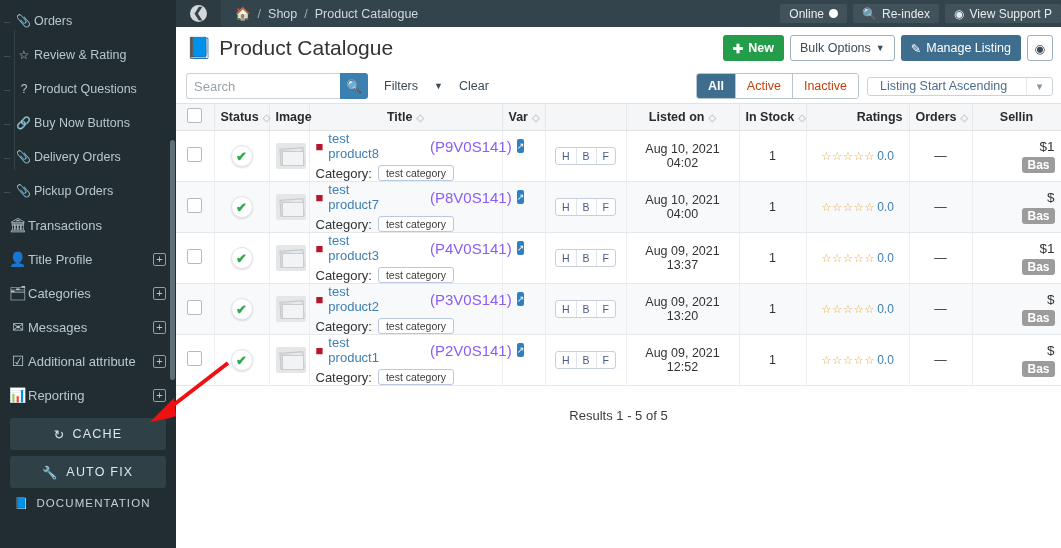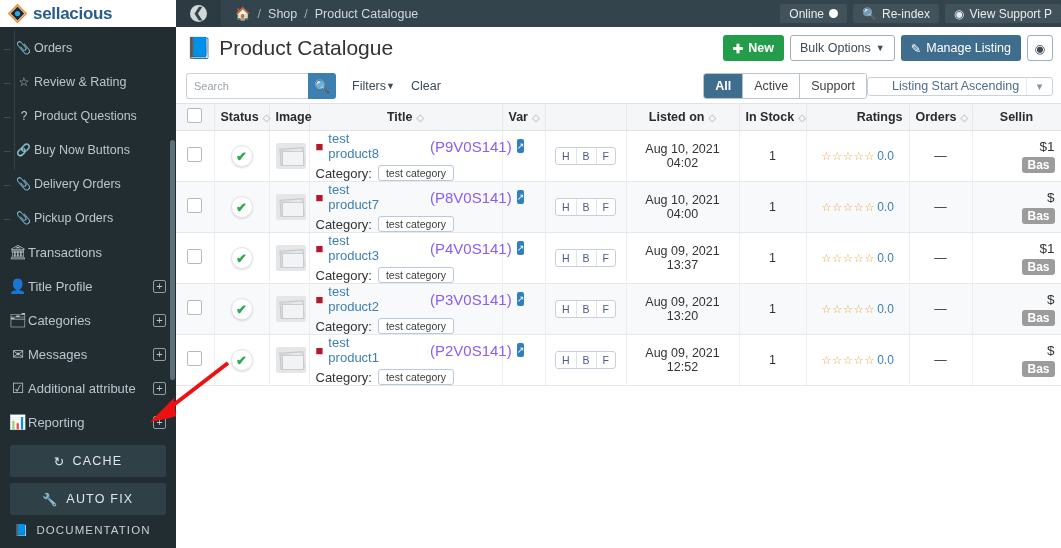"sellacious" div.brand { html: <div> <span> <svg> <polygon></polygon> <polygon></polygon> <circle></circle> </svg> </span> <span>sellacious</span> </div> -> none }
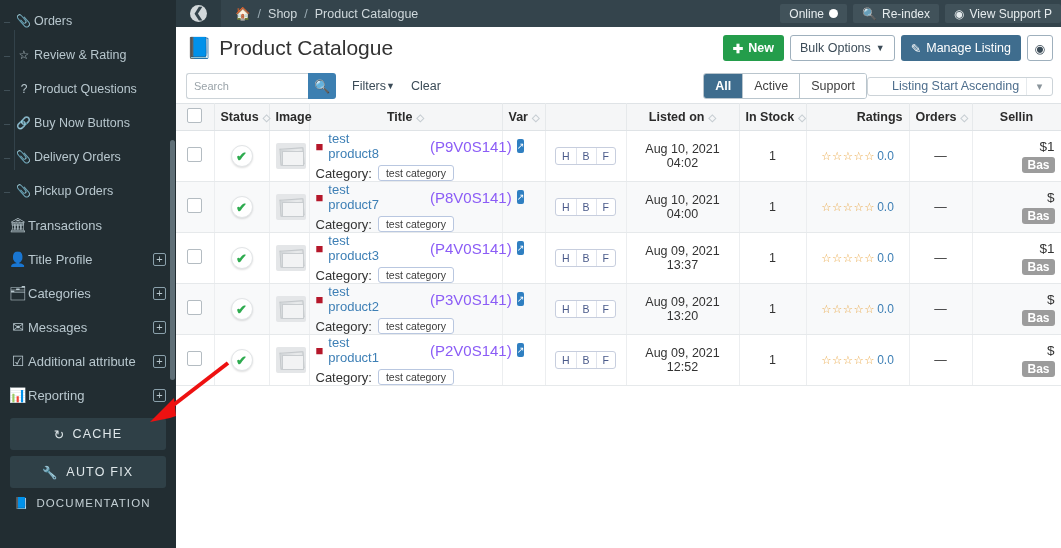"Search" .search-in { font-size: 11px -> 13px; width: 122px -> 154px }
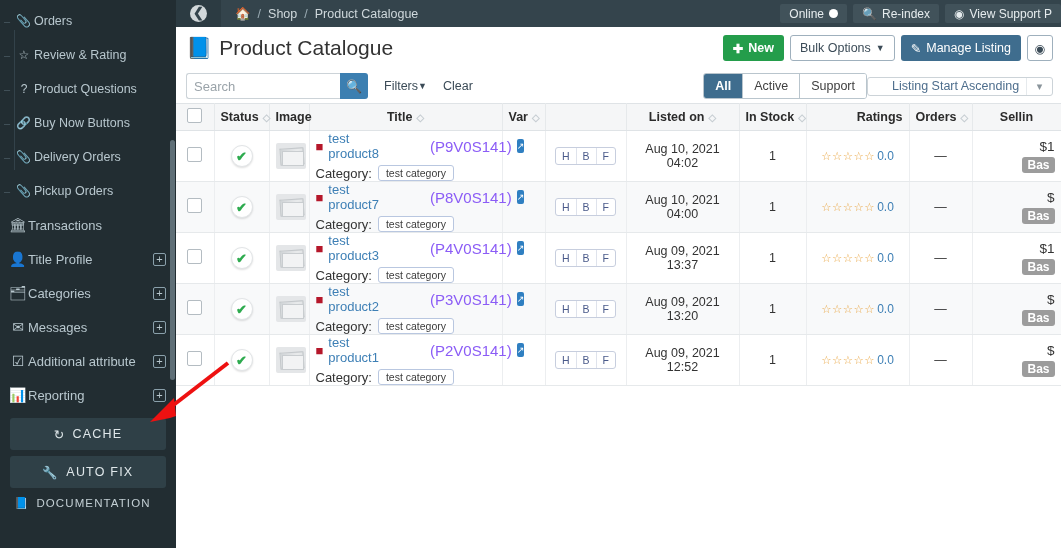"Filters" .flt-link { gap: 0 -> 16px }
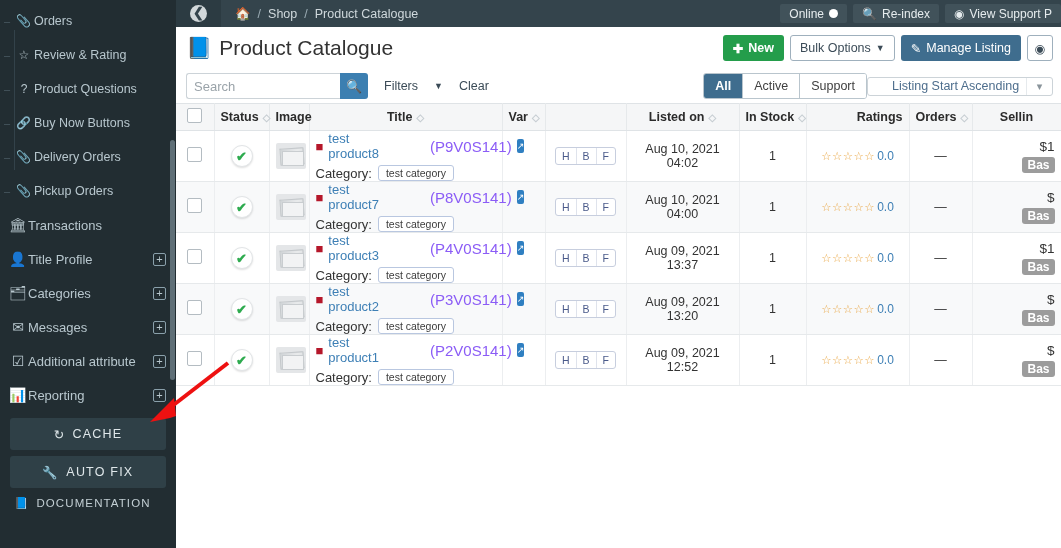"All" .seg-right { gap: 0 -> 8px }
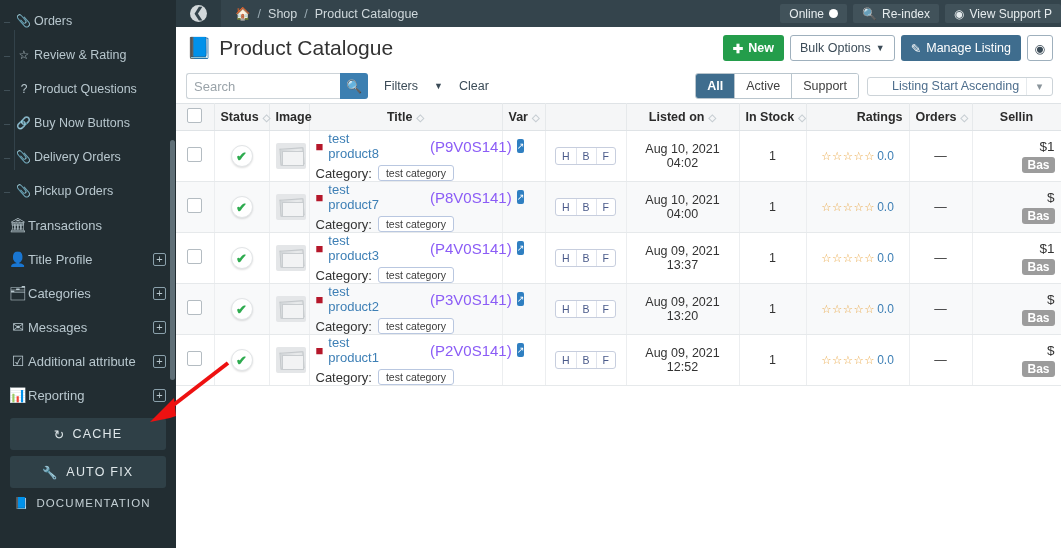"Active" .seg div { color: #404040 -> #c2410c }
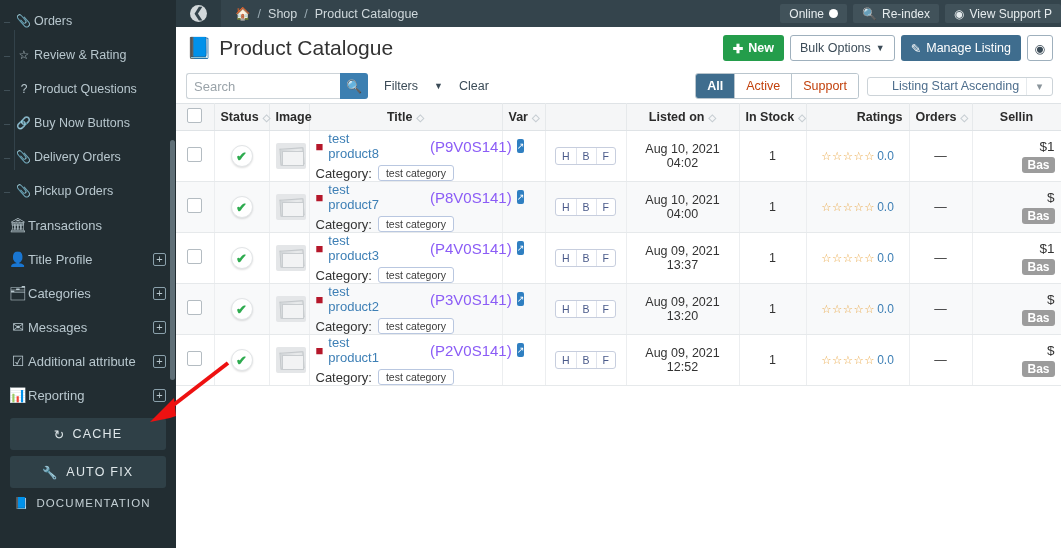"Support" div { text: Support -> Inactive }
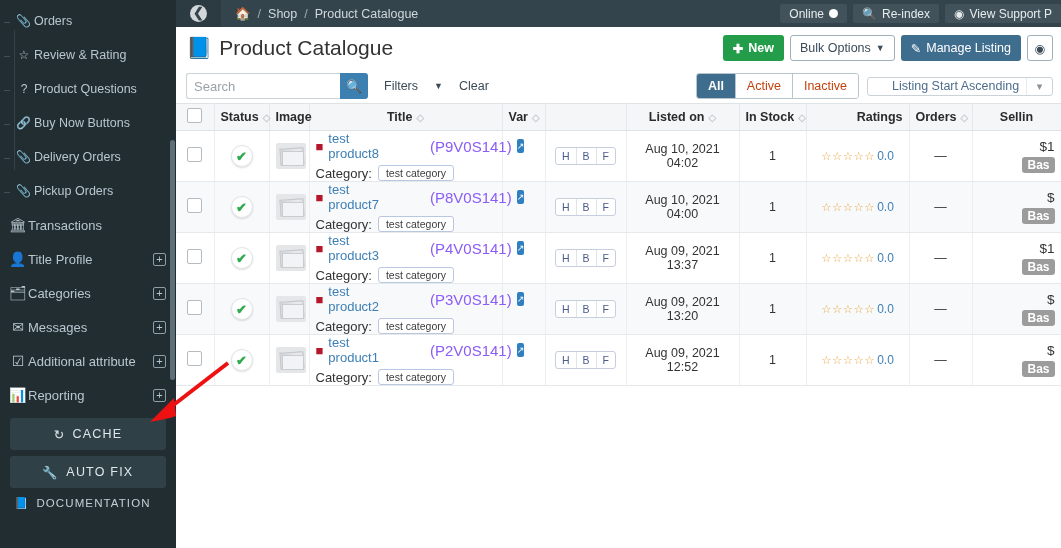"Listing Start Ascending" .sel { padding-left: 24px -> 12px }
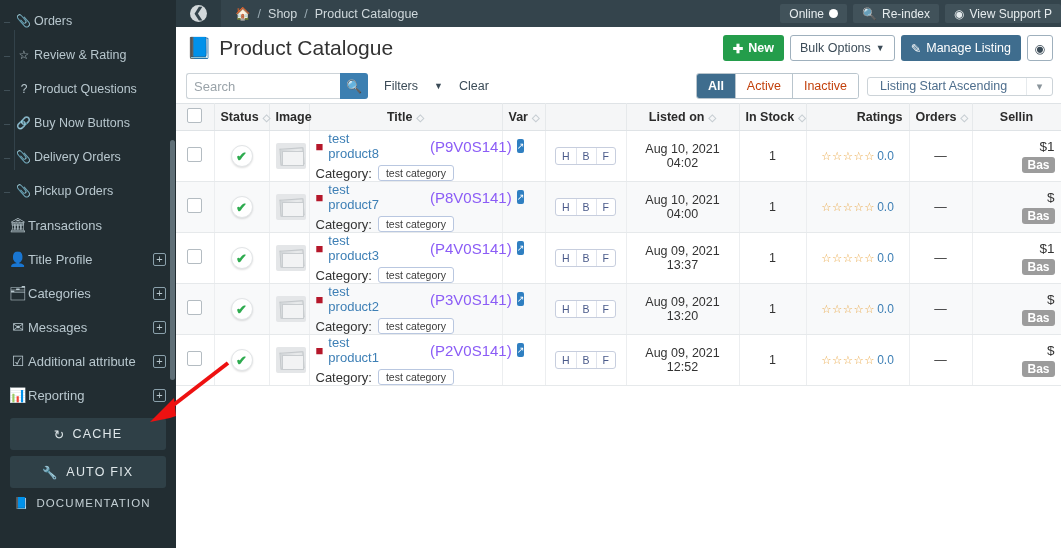"Results 1 - 5 of" div.results { html: none -> <div>Results 1 - 5 of 5</div> }
